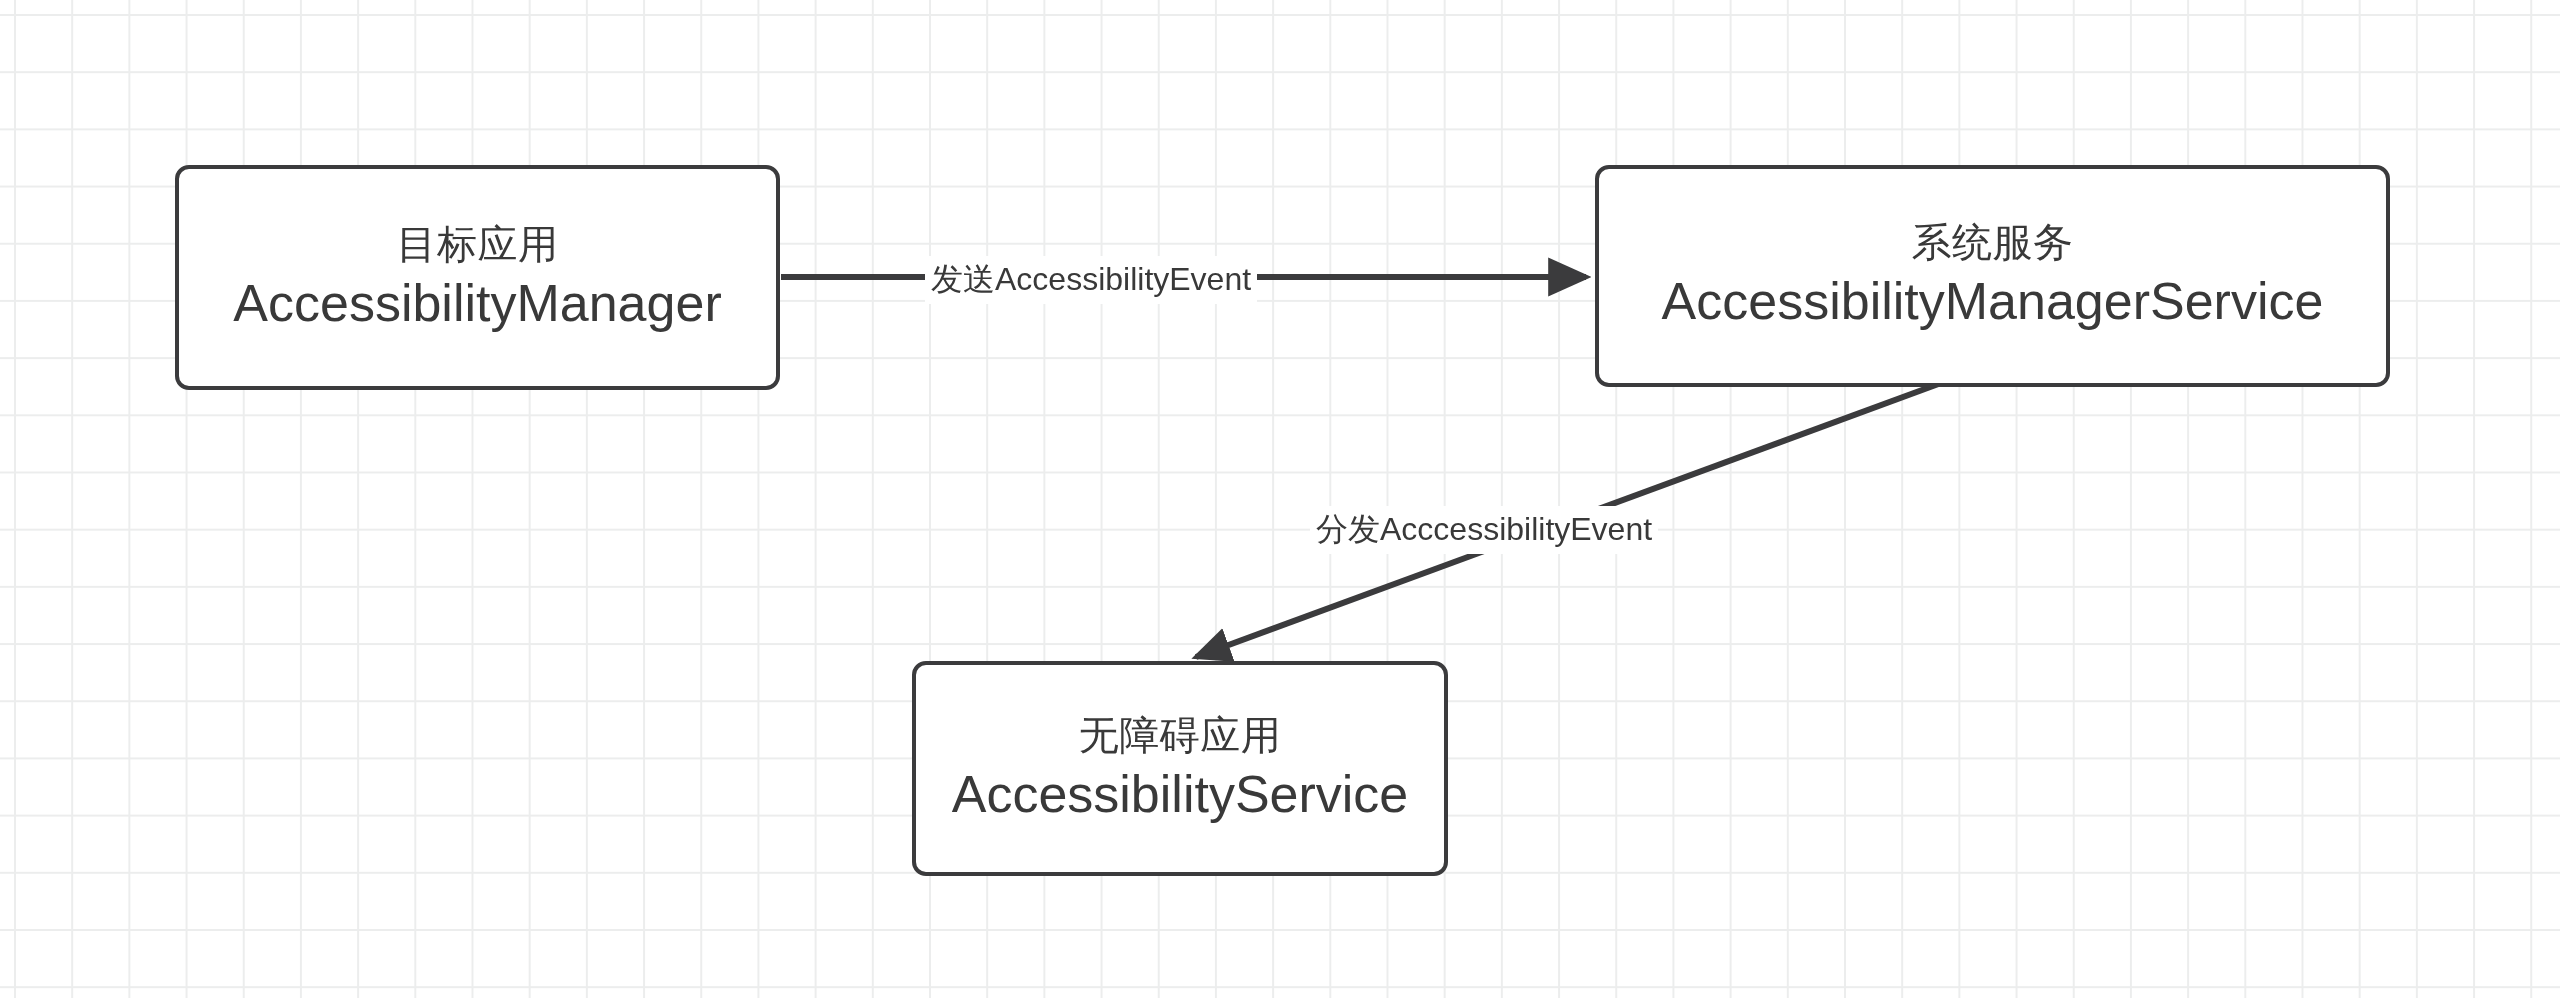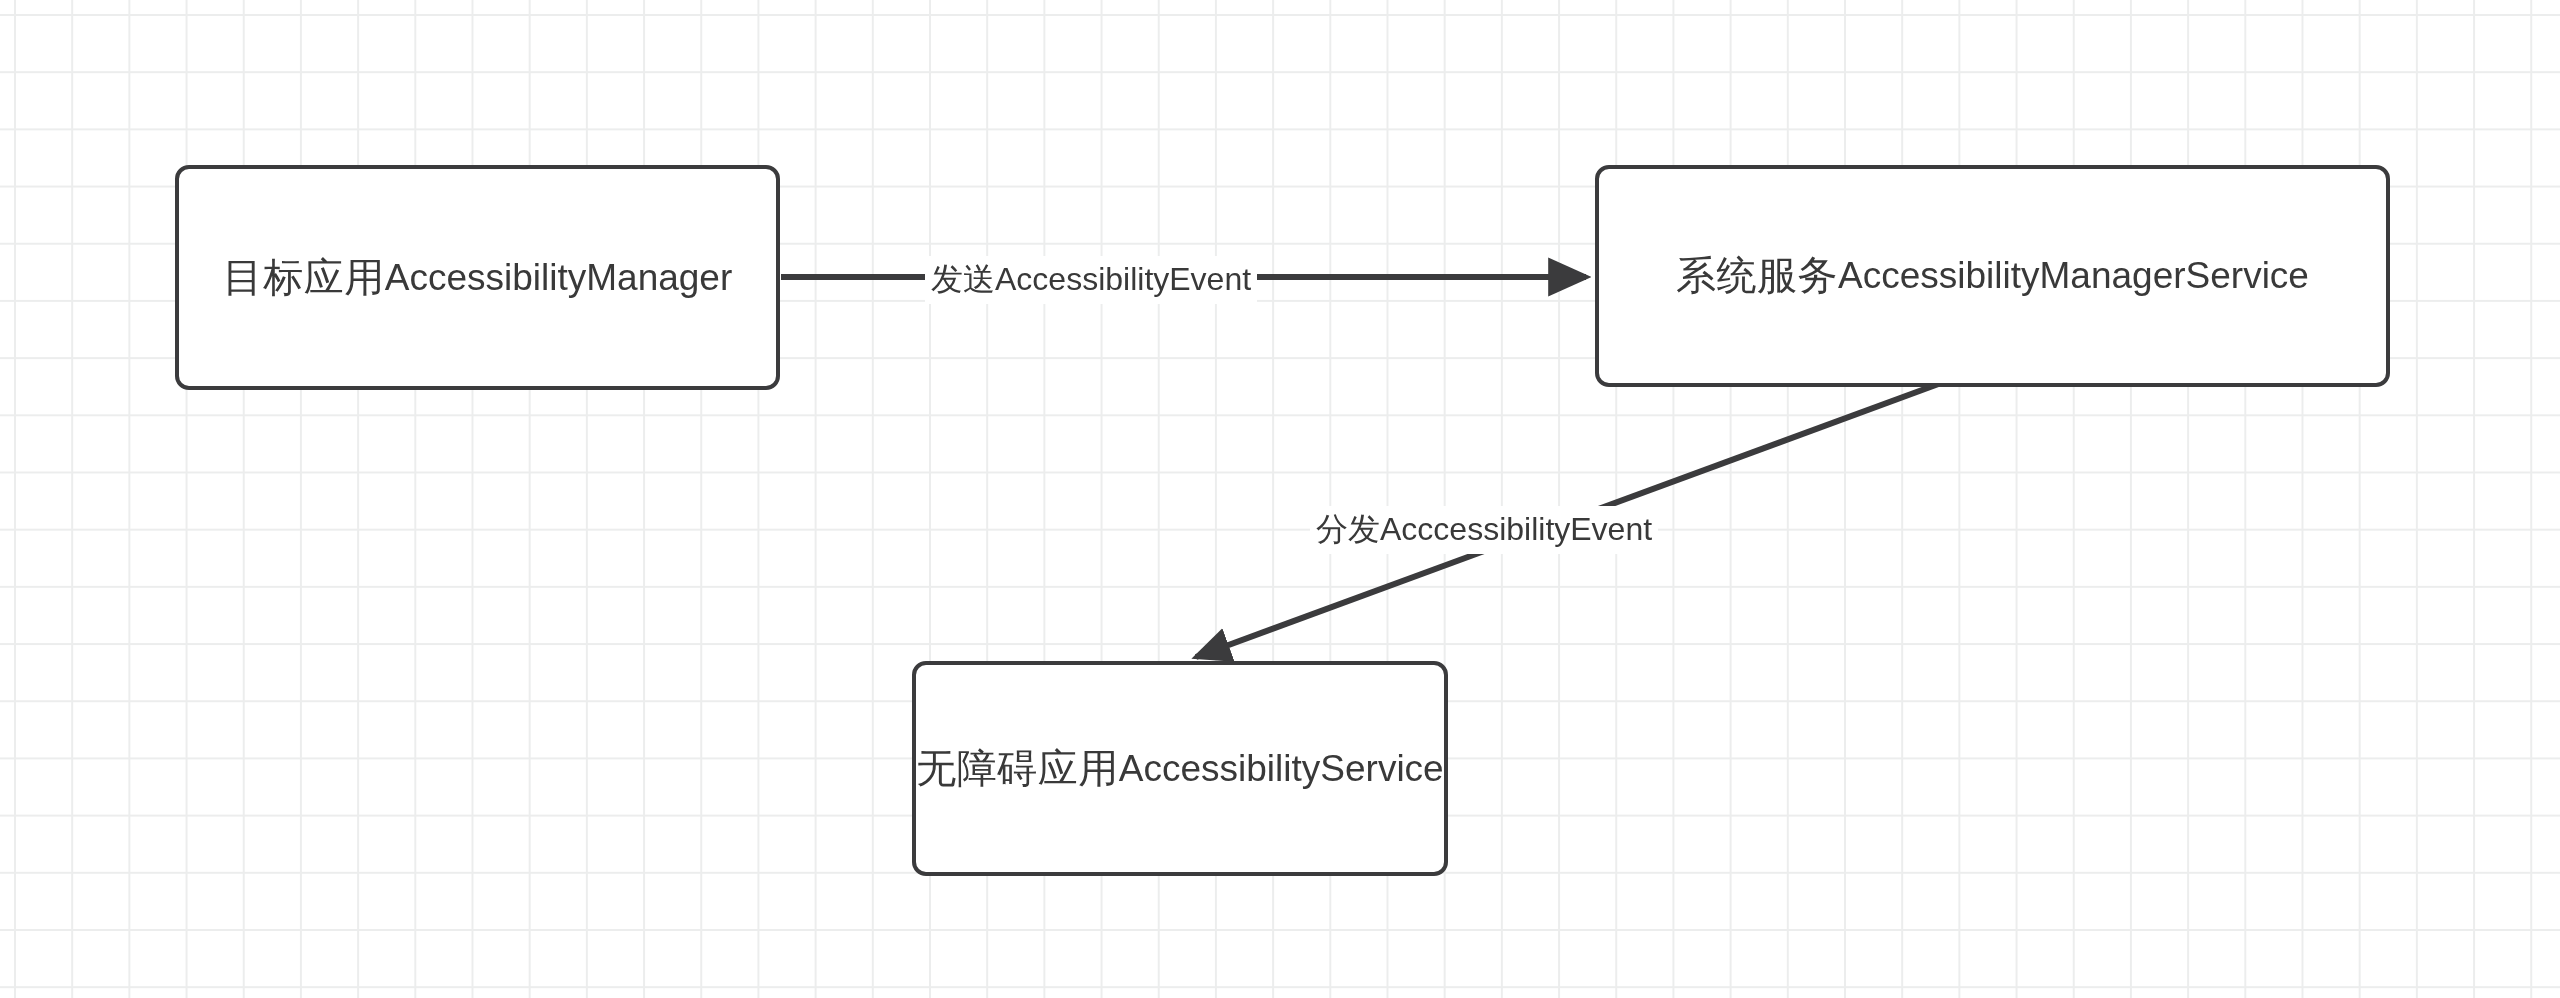"目标应用" .node { flex-direction: row -> column }
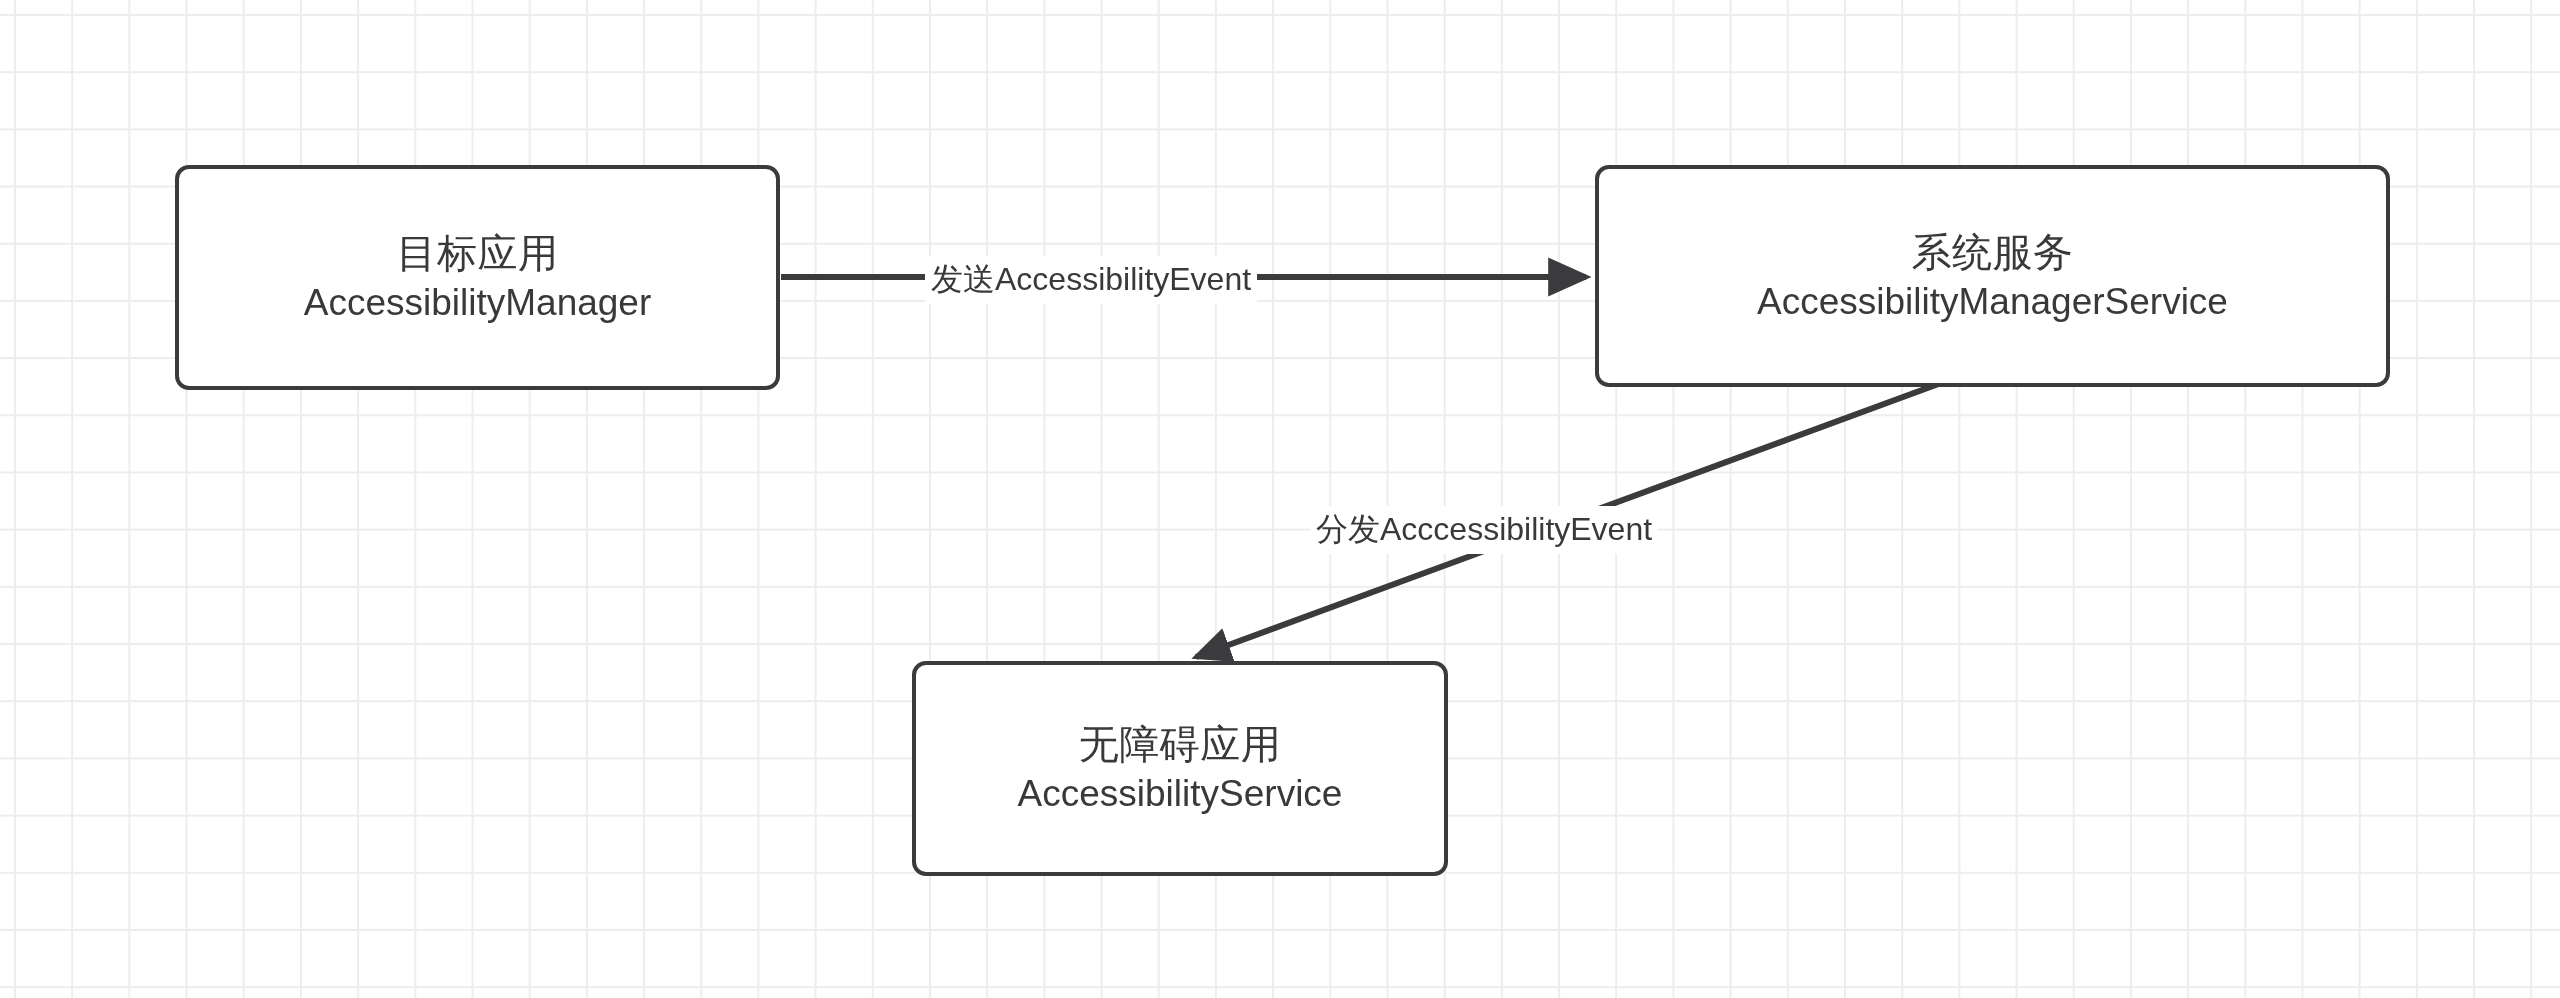"AccessibilityManager" .node .line-en { font-size: 37px -> 52px }
